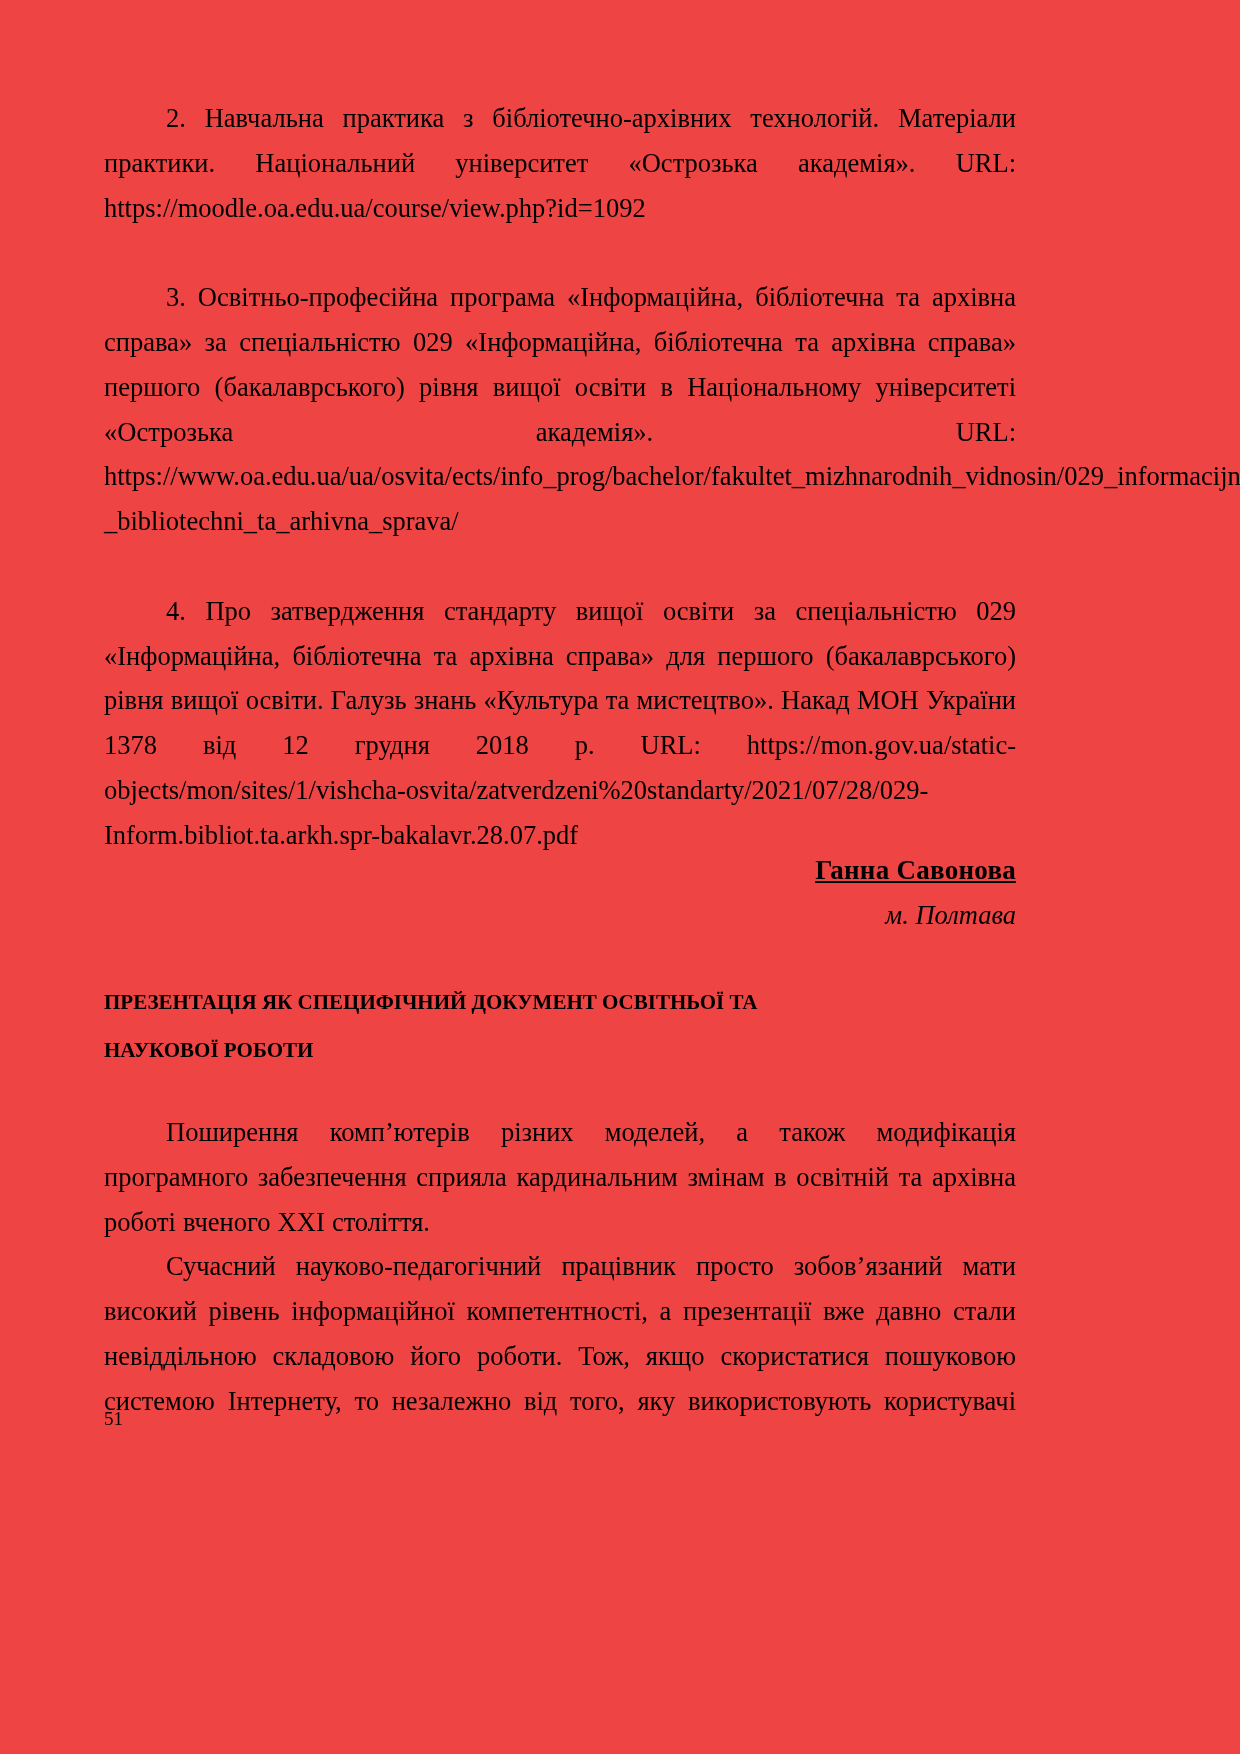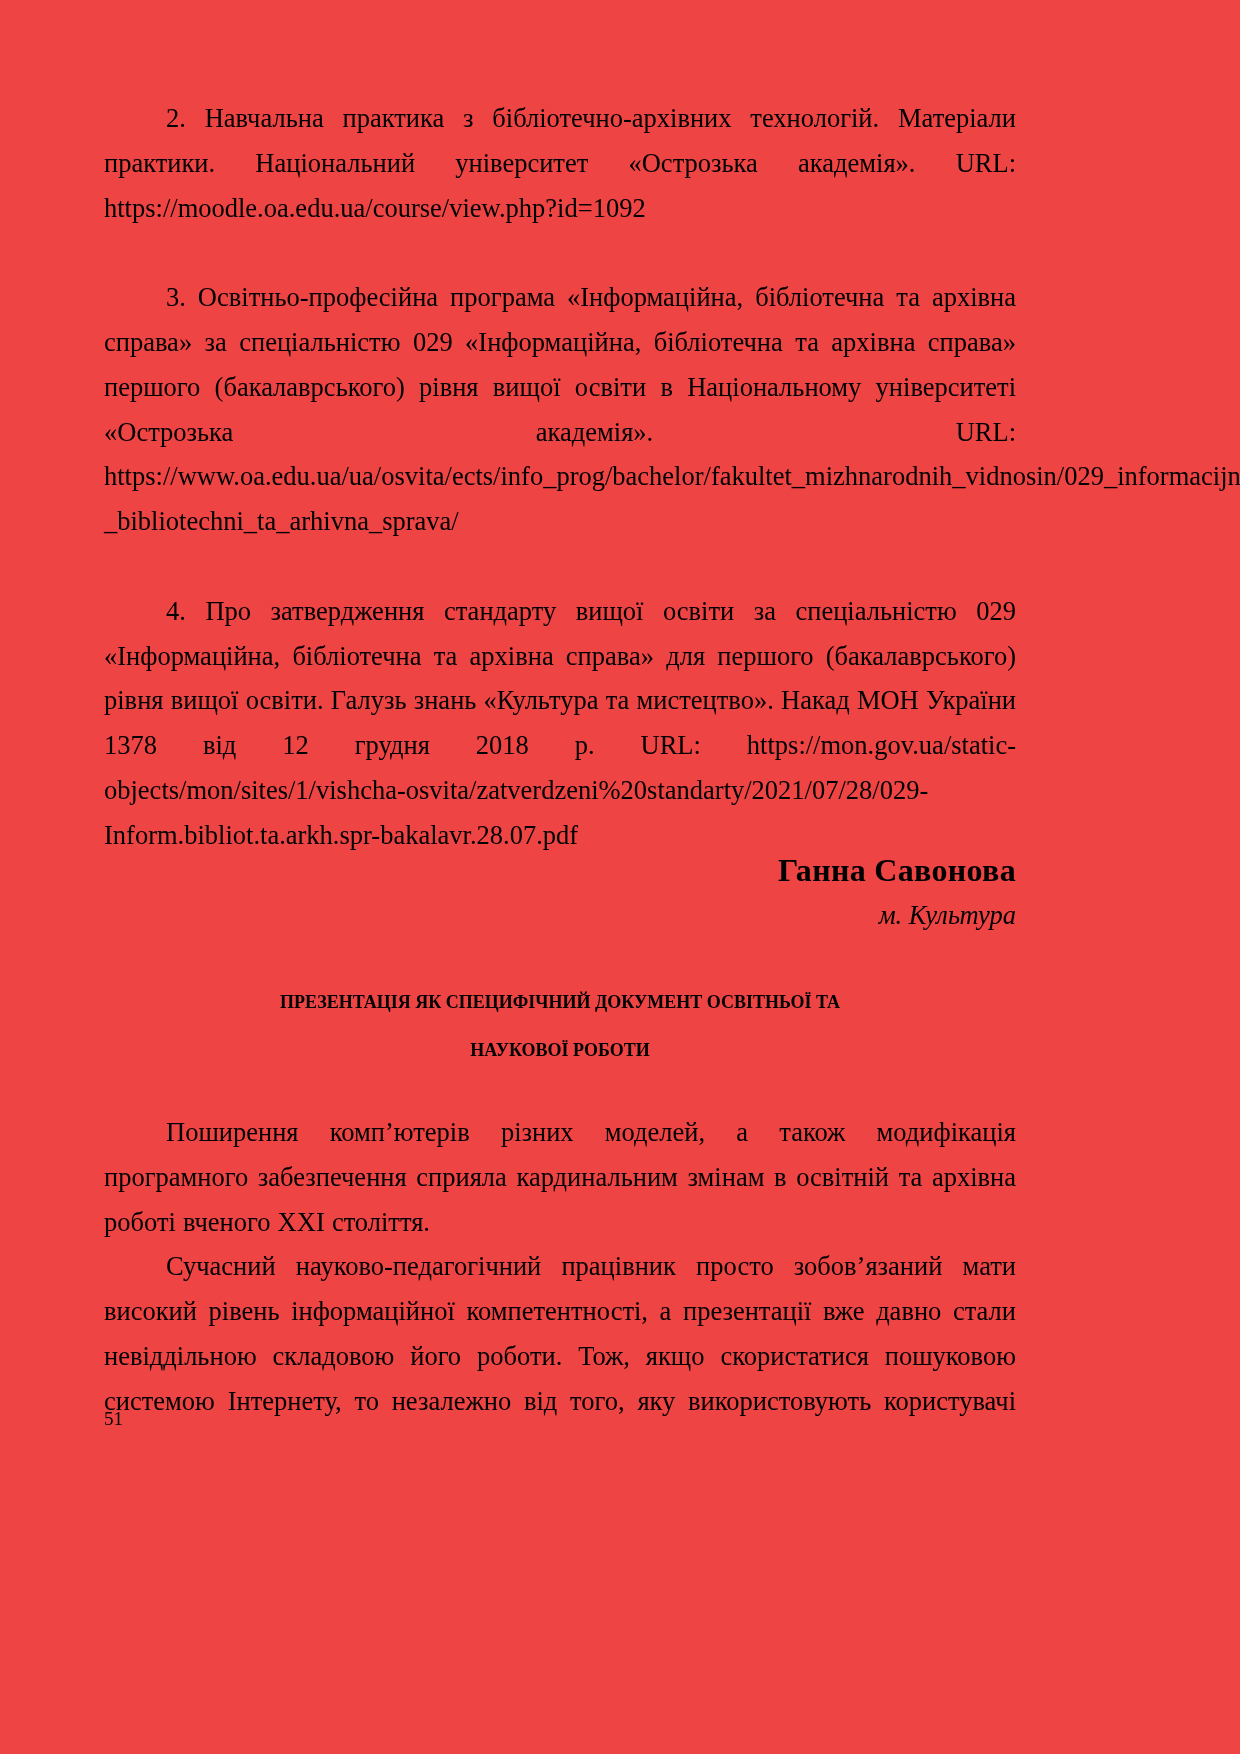"Ганна Савонова" .author-name { font-size: 32px -> 27px; text-decoration: none -> underline }
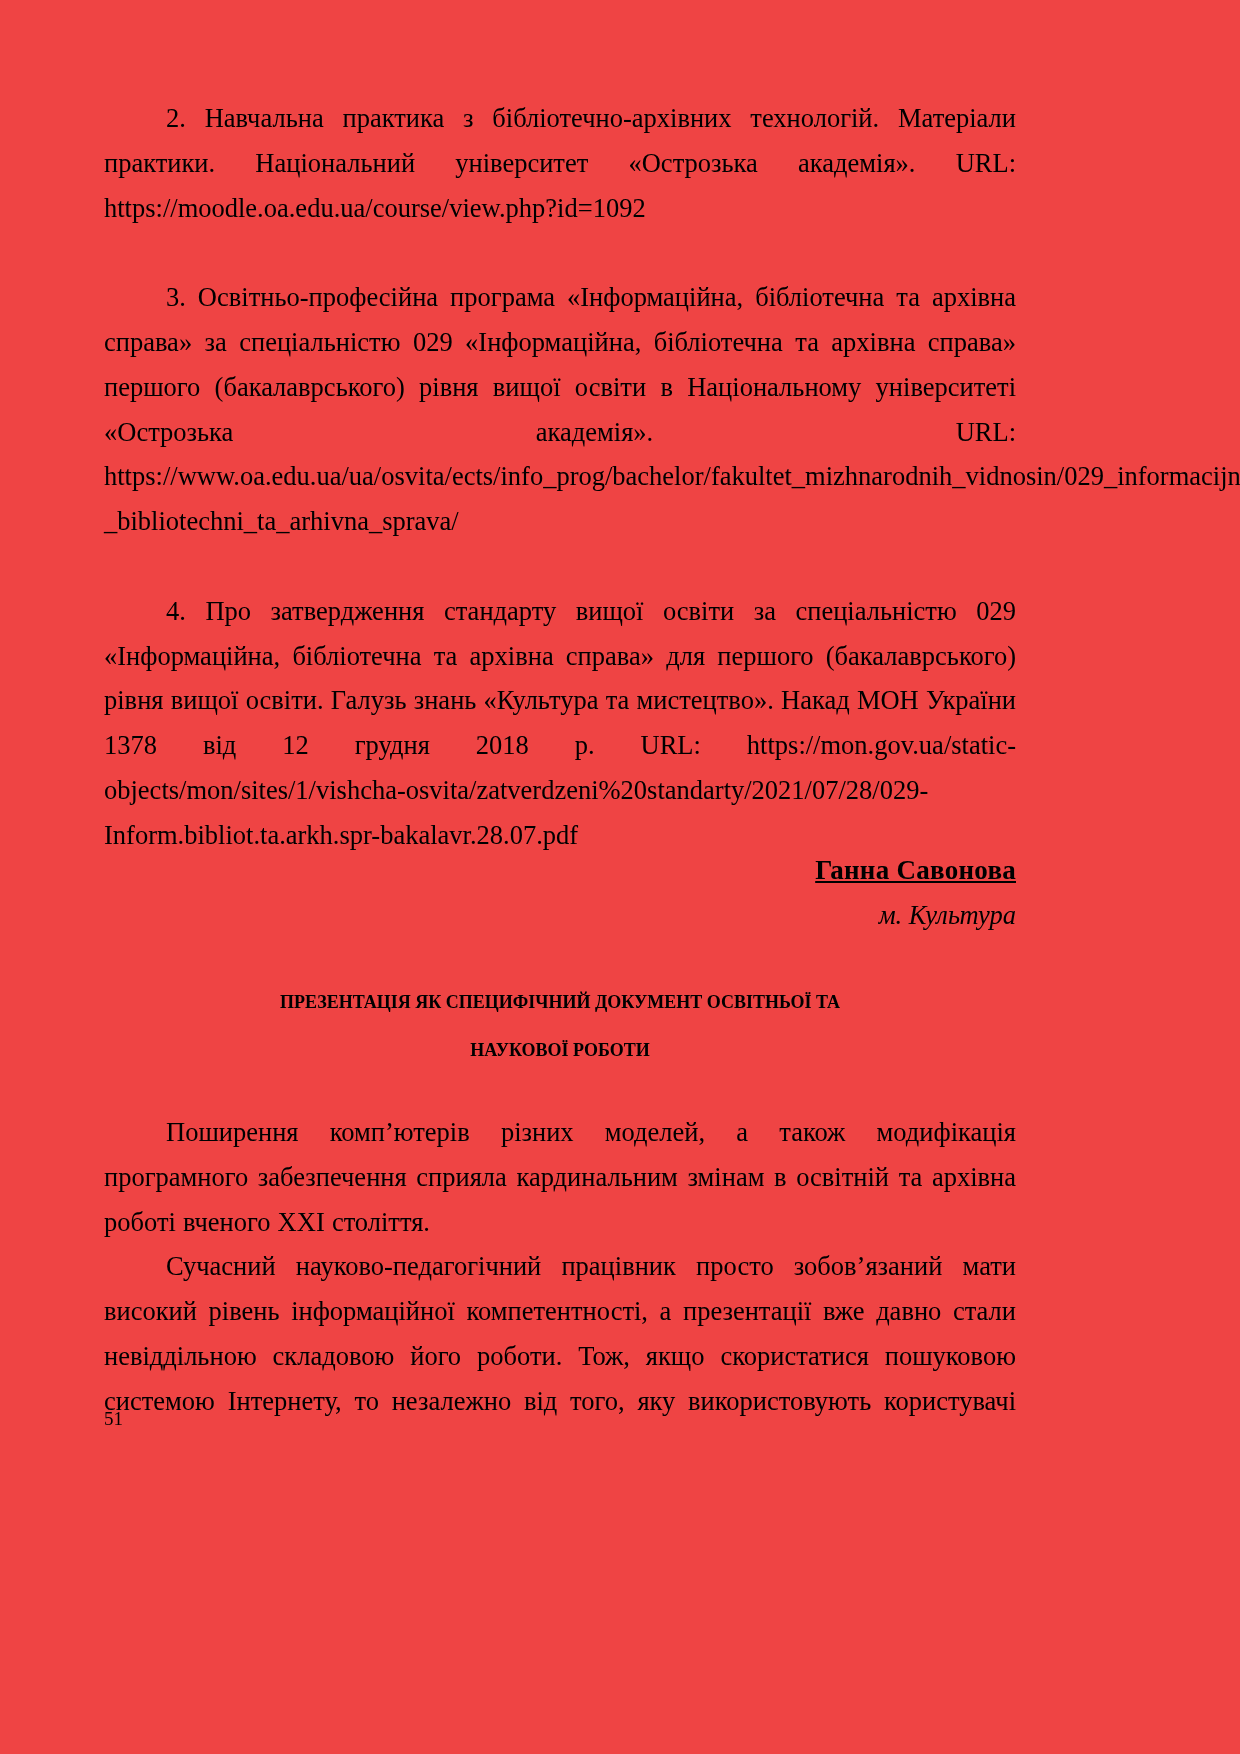"м. Культура" div.author-city { text: Культура -> Полтава }
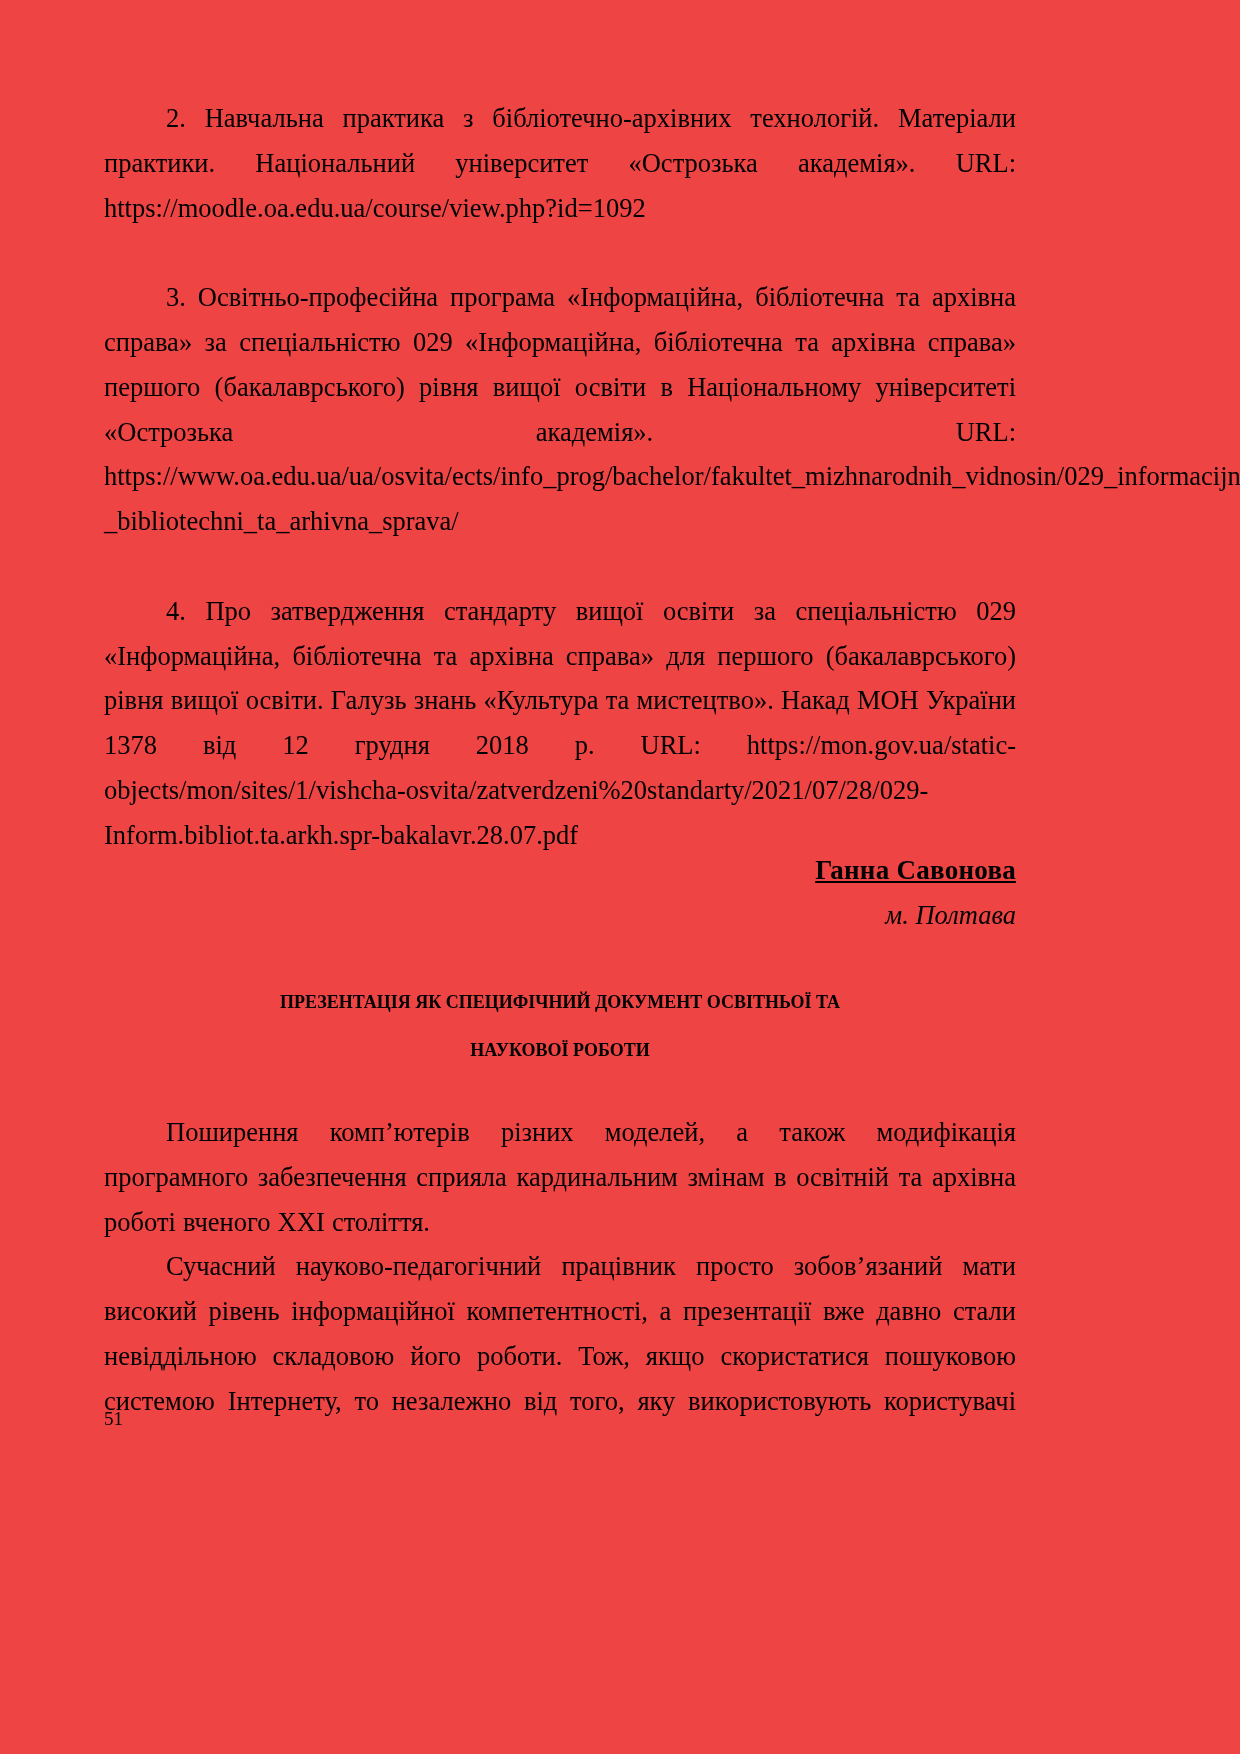"ПРЕЗЕНТАЦІЯ ЯК СПЕЦИФІЧНИЙ ДОКУМЕНТ" .doc-title { font-size: 18px -> 21px; text-align: center -> left }
